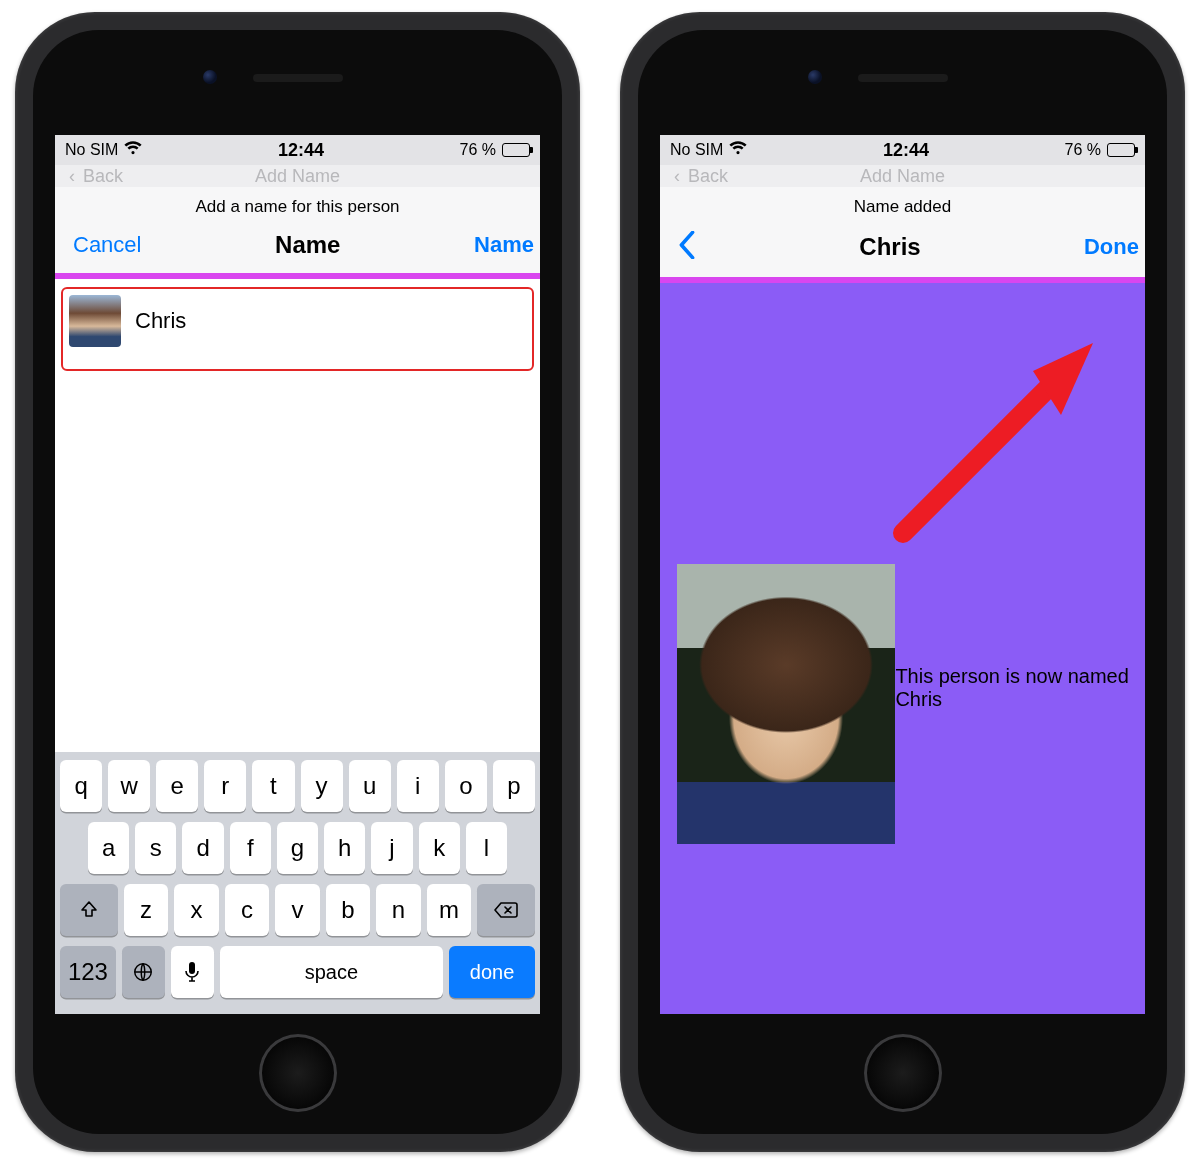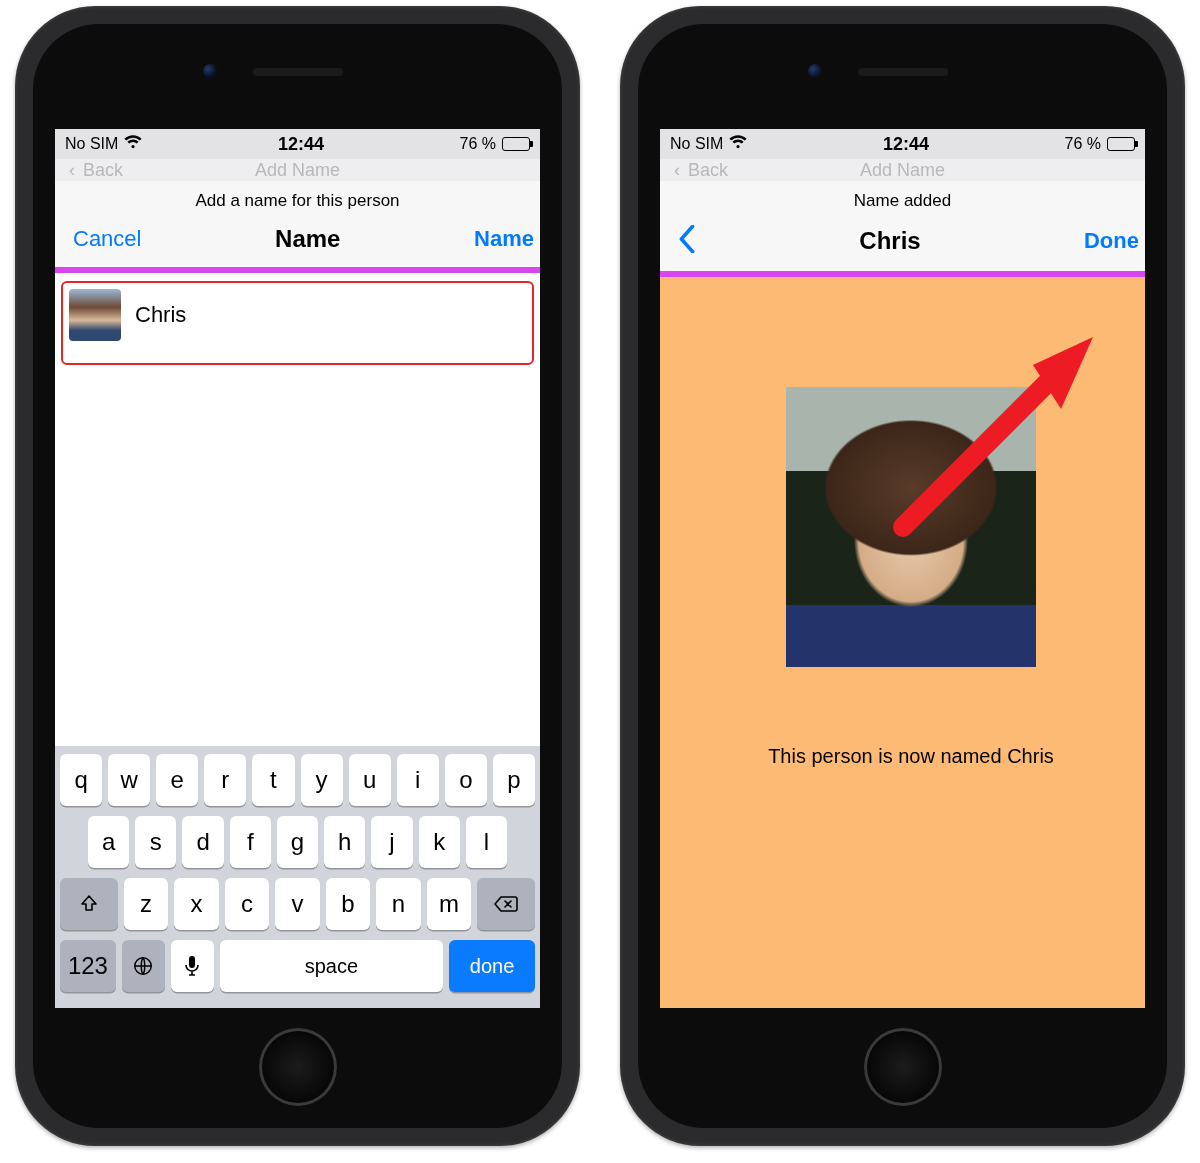"No SIM" .phone { margin-top: 6px -> 12px }
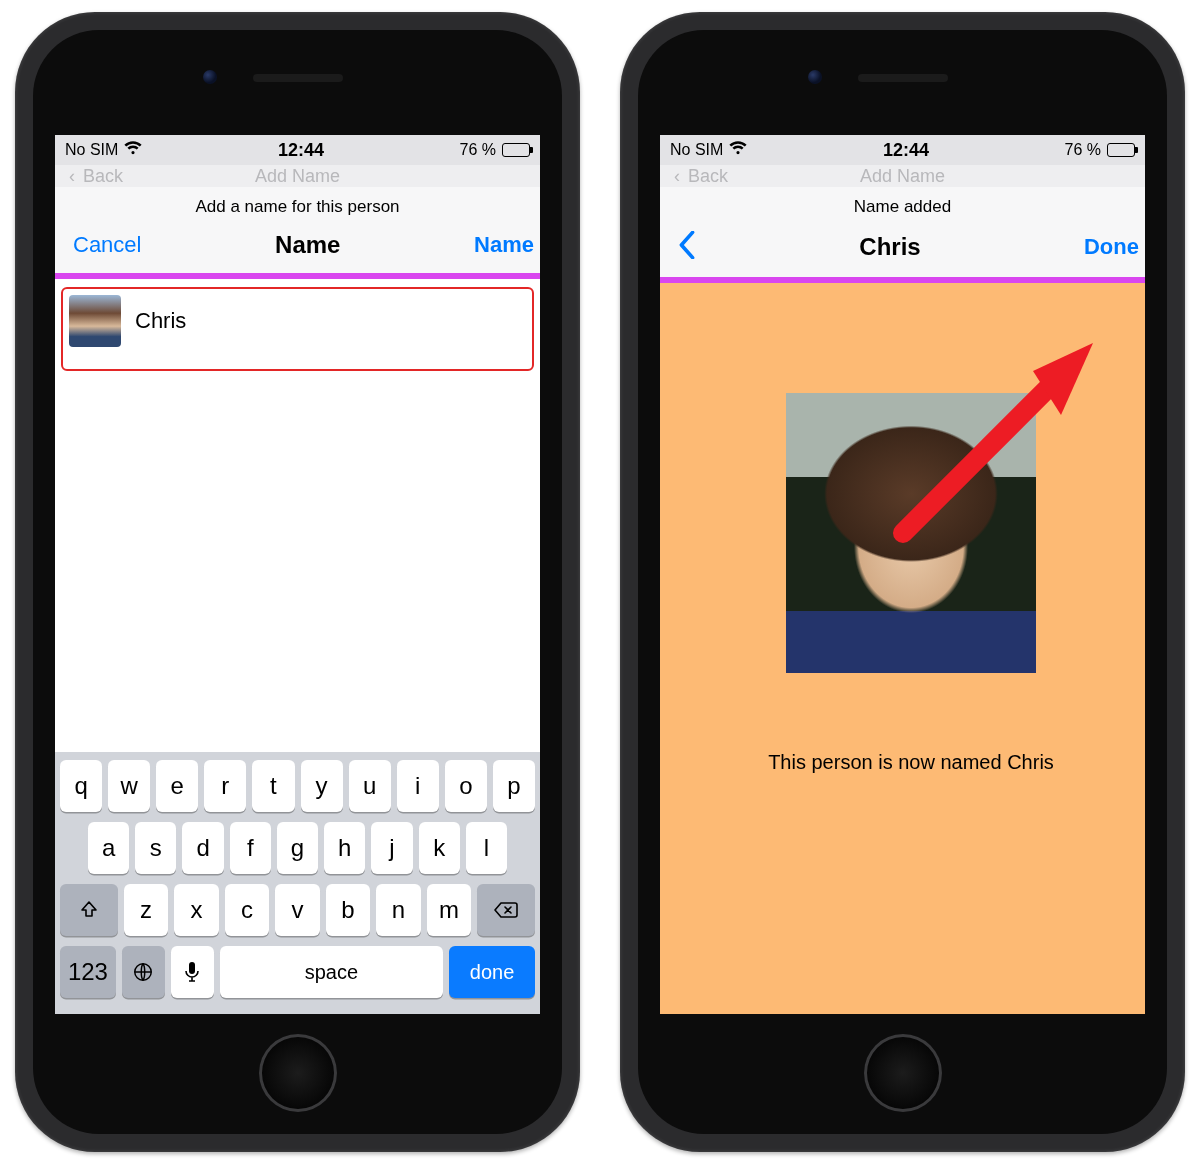"This person is now named" .right-content { background: #fdba74 -> #8b5cf6; flex-direction: column -> row }
